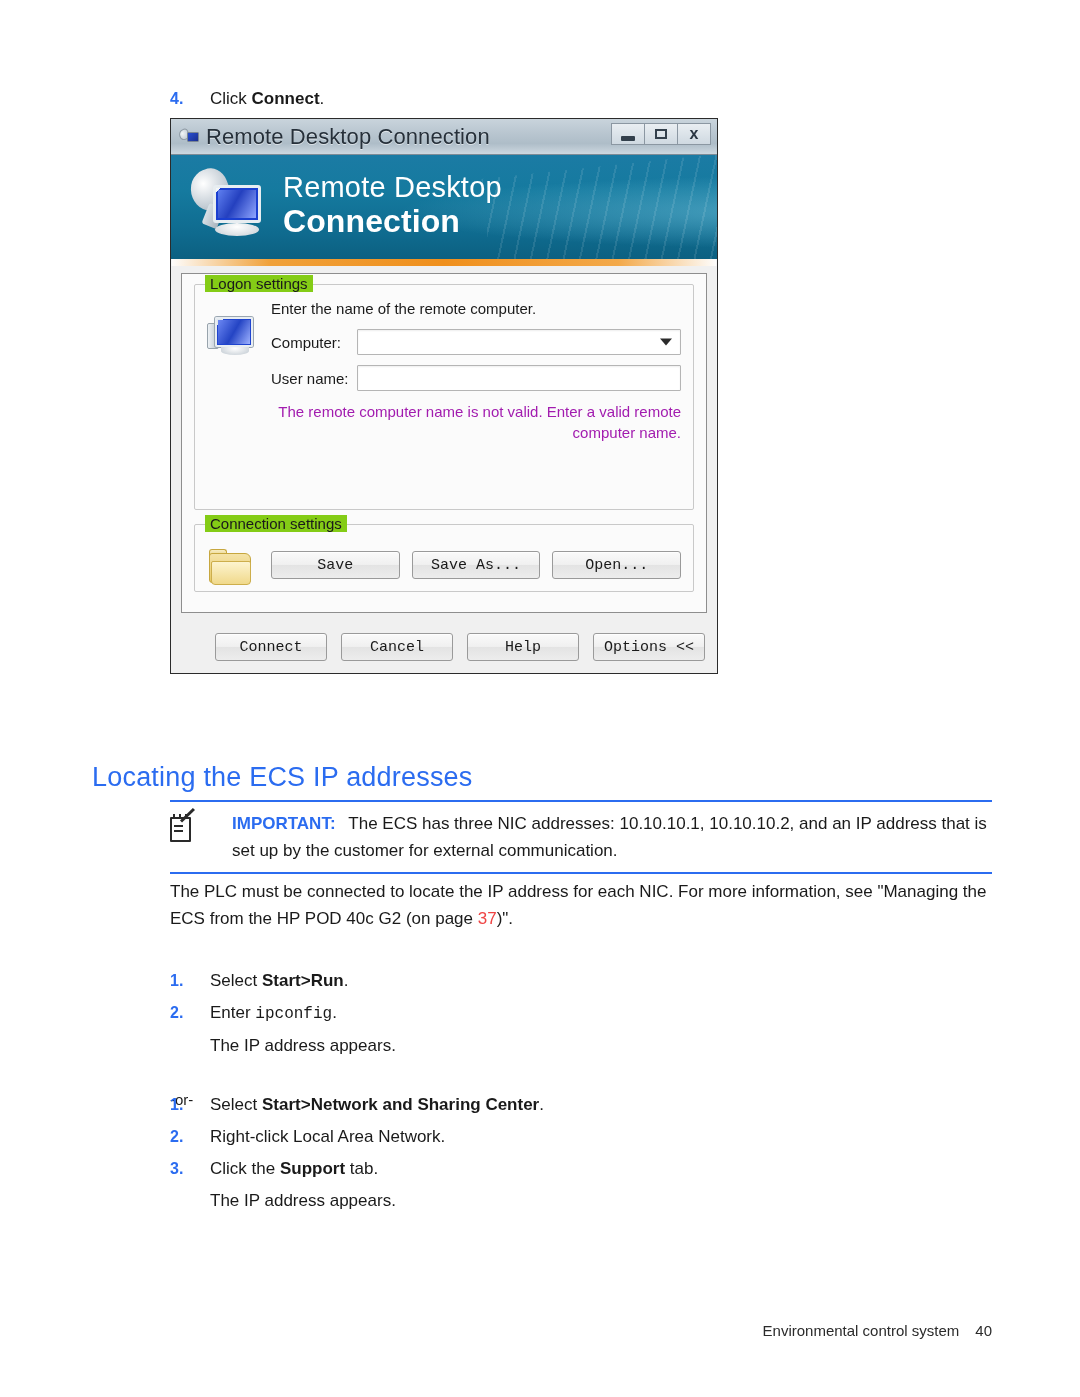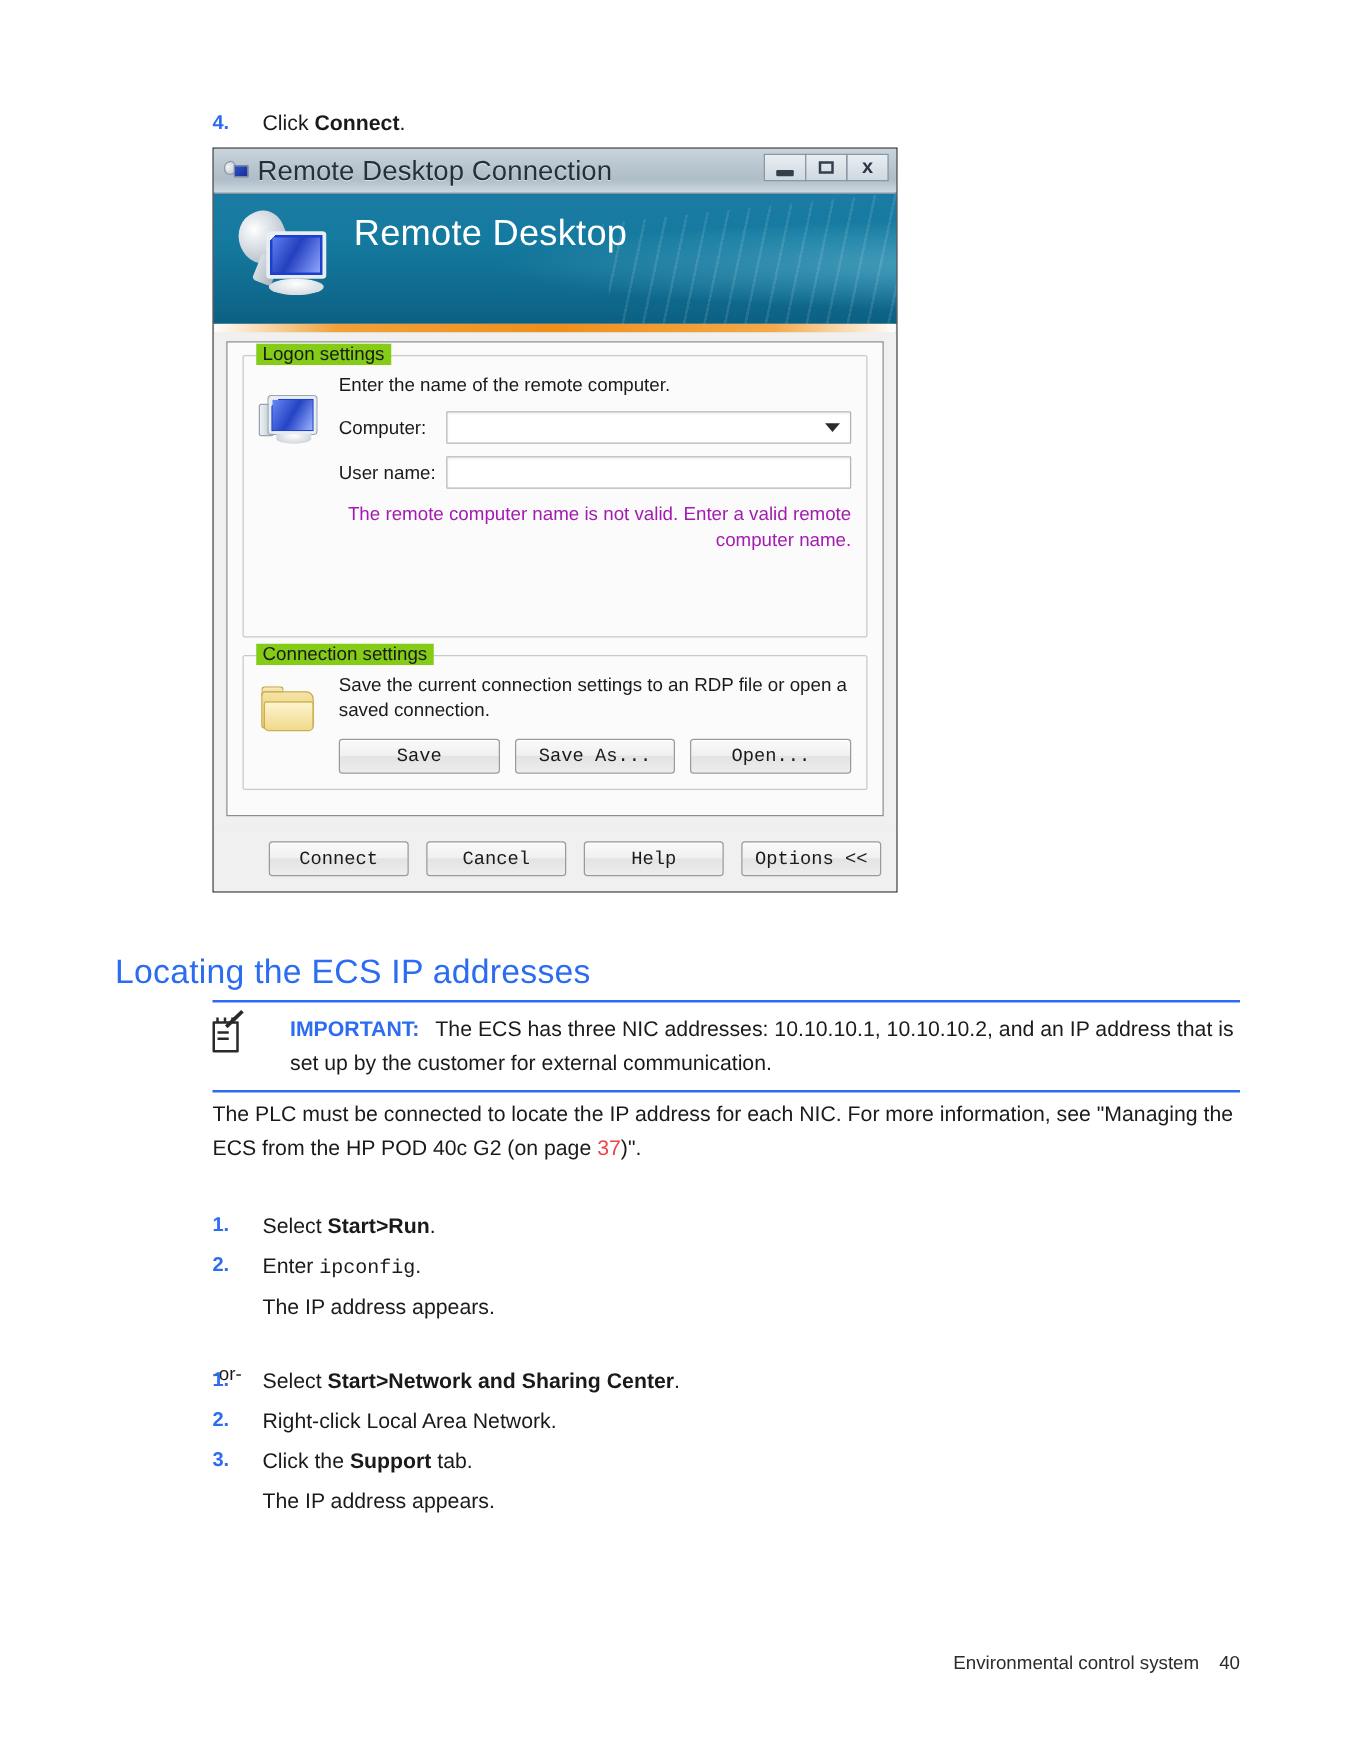"Connection" span.banner-l2 { html: none -> <span>Connection</span> }
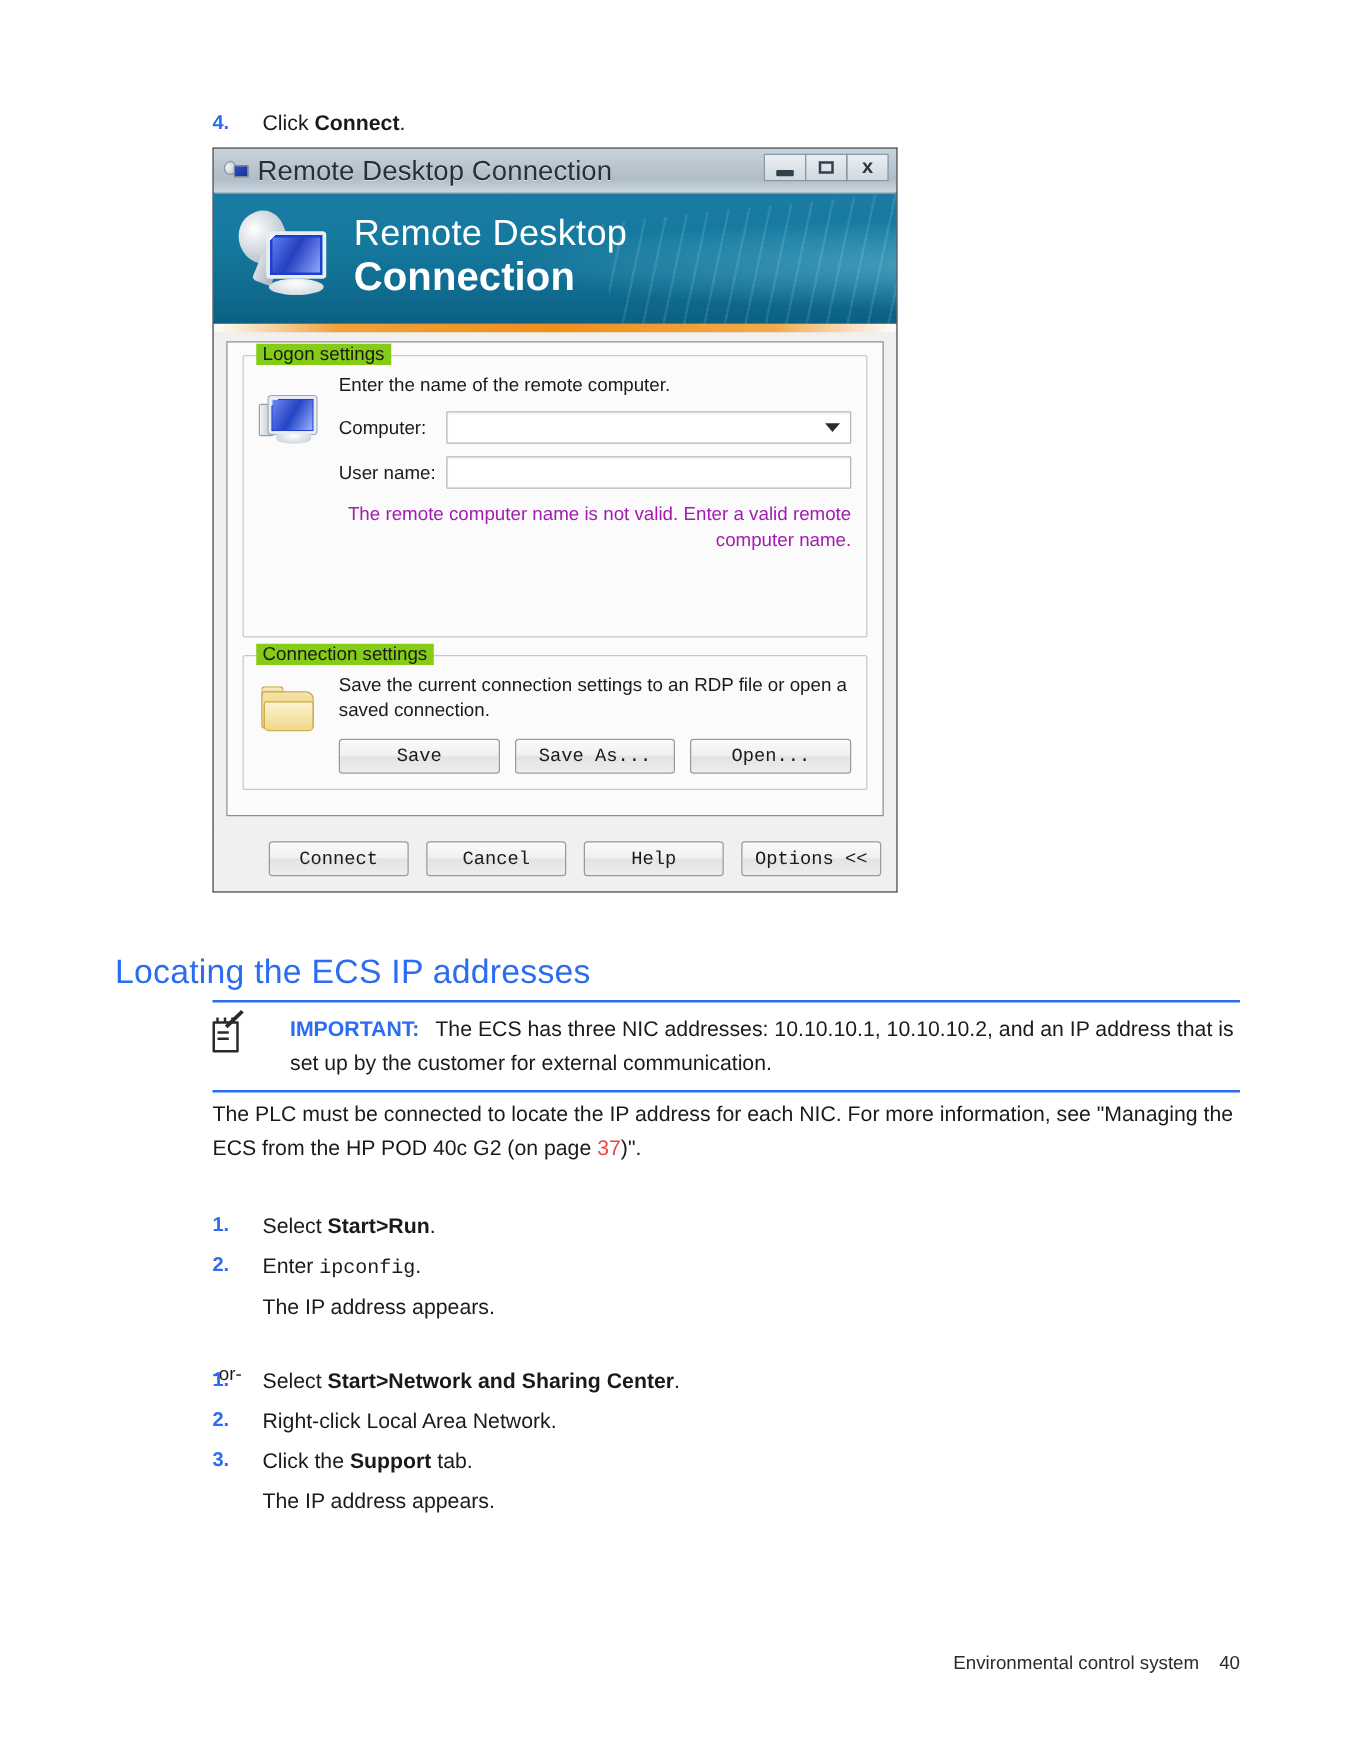"Save the current connection settings" div.helptext { html: <div>Save the current connection settings to an RDP file or open a saved connection.</div> -> none }
